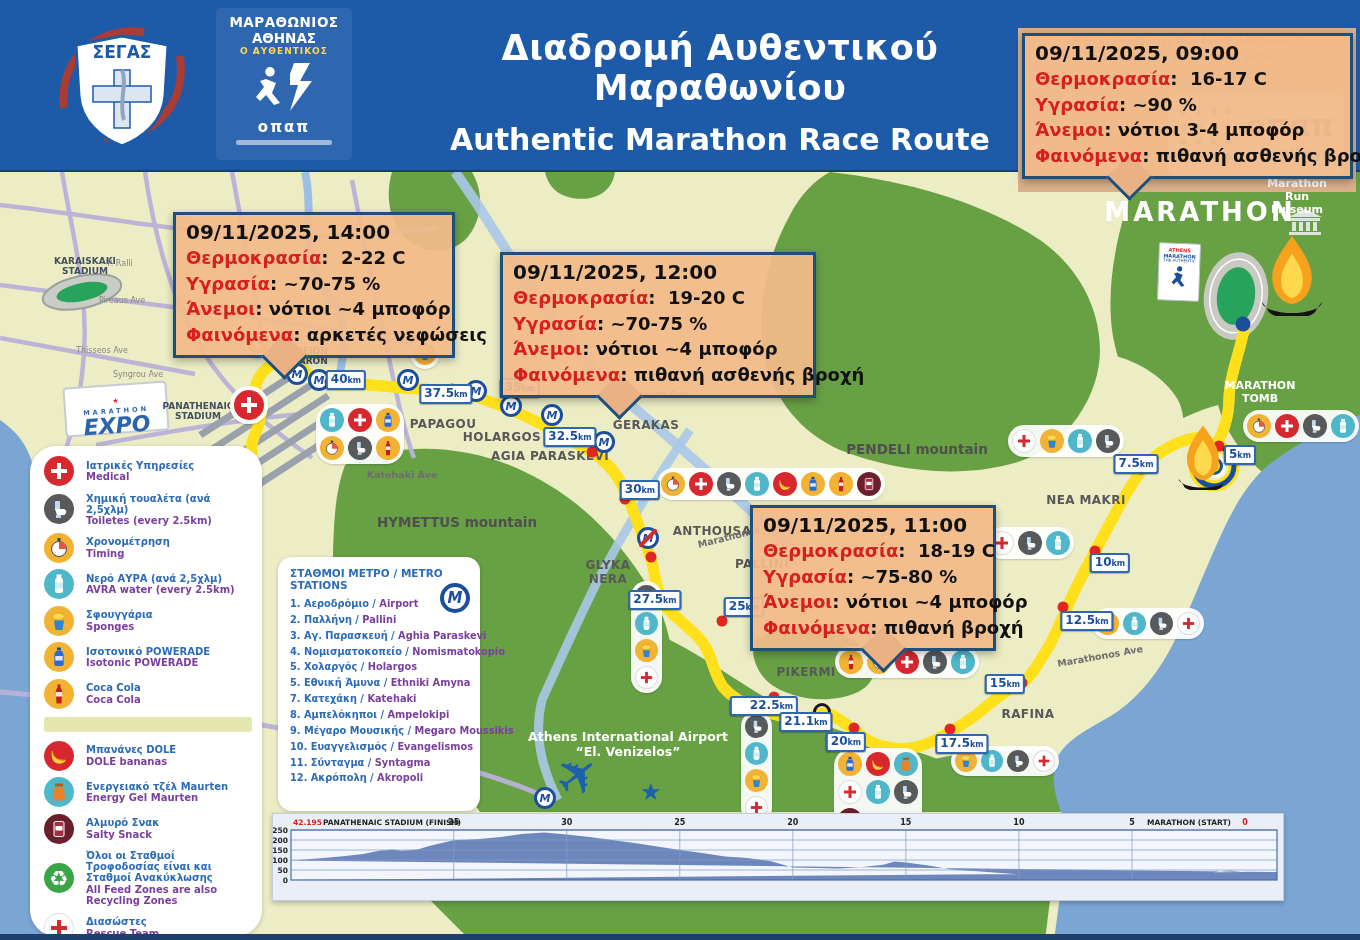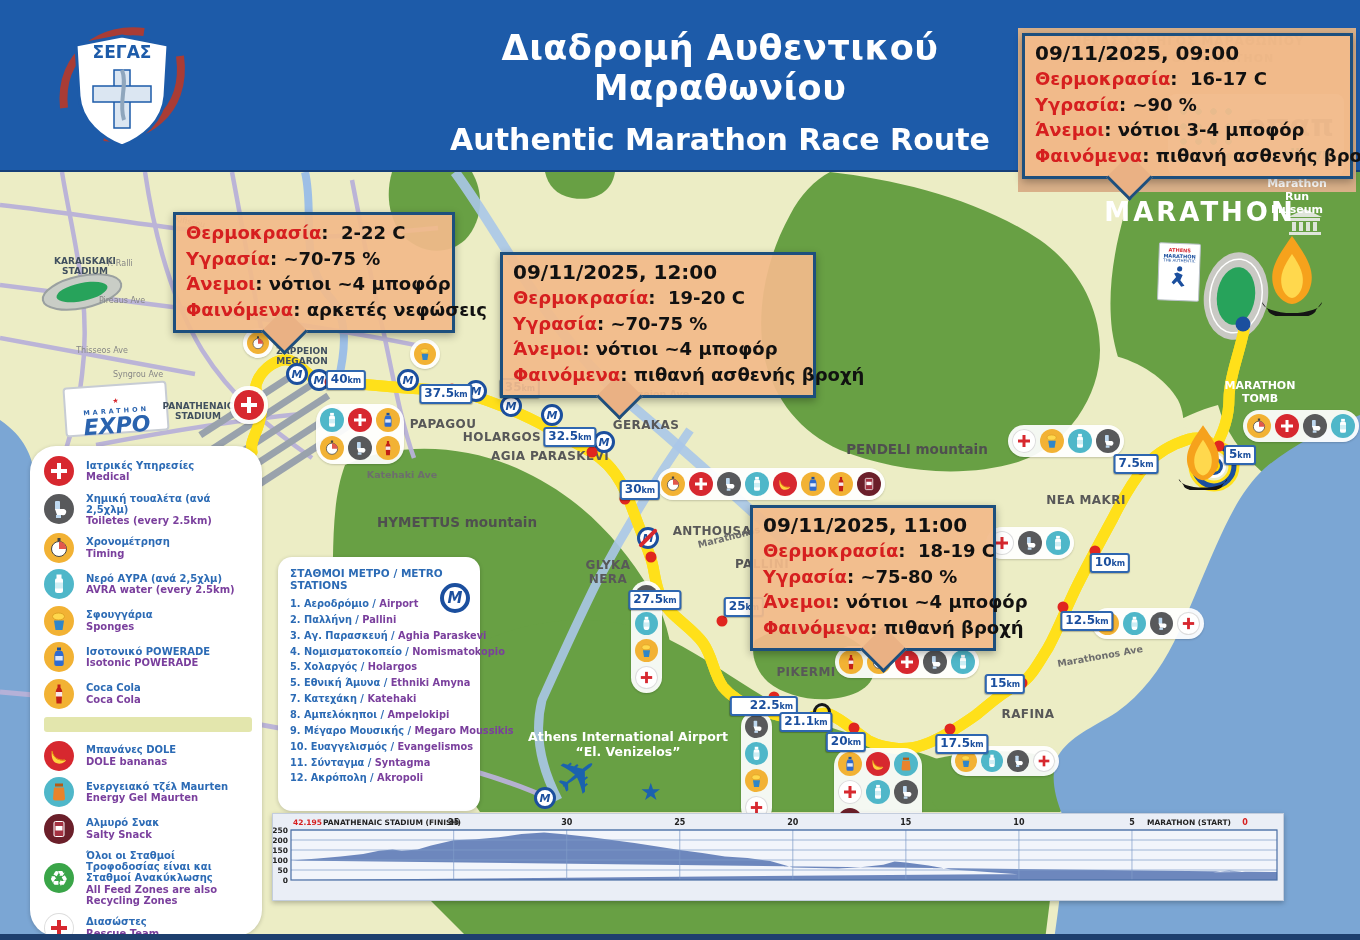"ΜΑΡΑΘΩΝΙΟΣ" div.race-logo { html: none -> <div> <div>ΜΑΡΑΘΩΝΙΟΣ</div> <div>ΑΘΗΝΑΣ</div> <div>Ο ΑΥΘΕΝΤΙΚΟΣ</div> <div> <svg> <path></path> </svg> <svg> <path></path> </svg> </div> <div>οπαπ</div> <div></div> </div> }
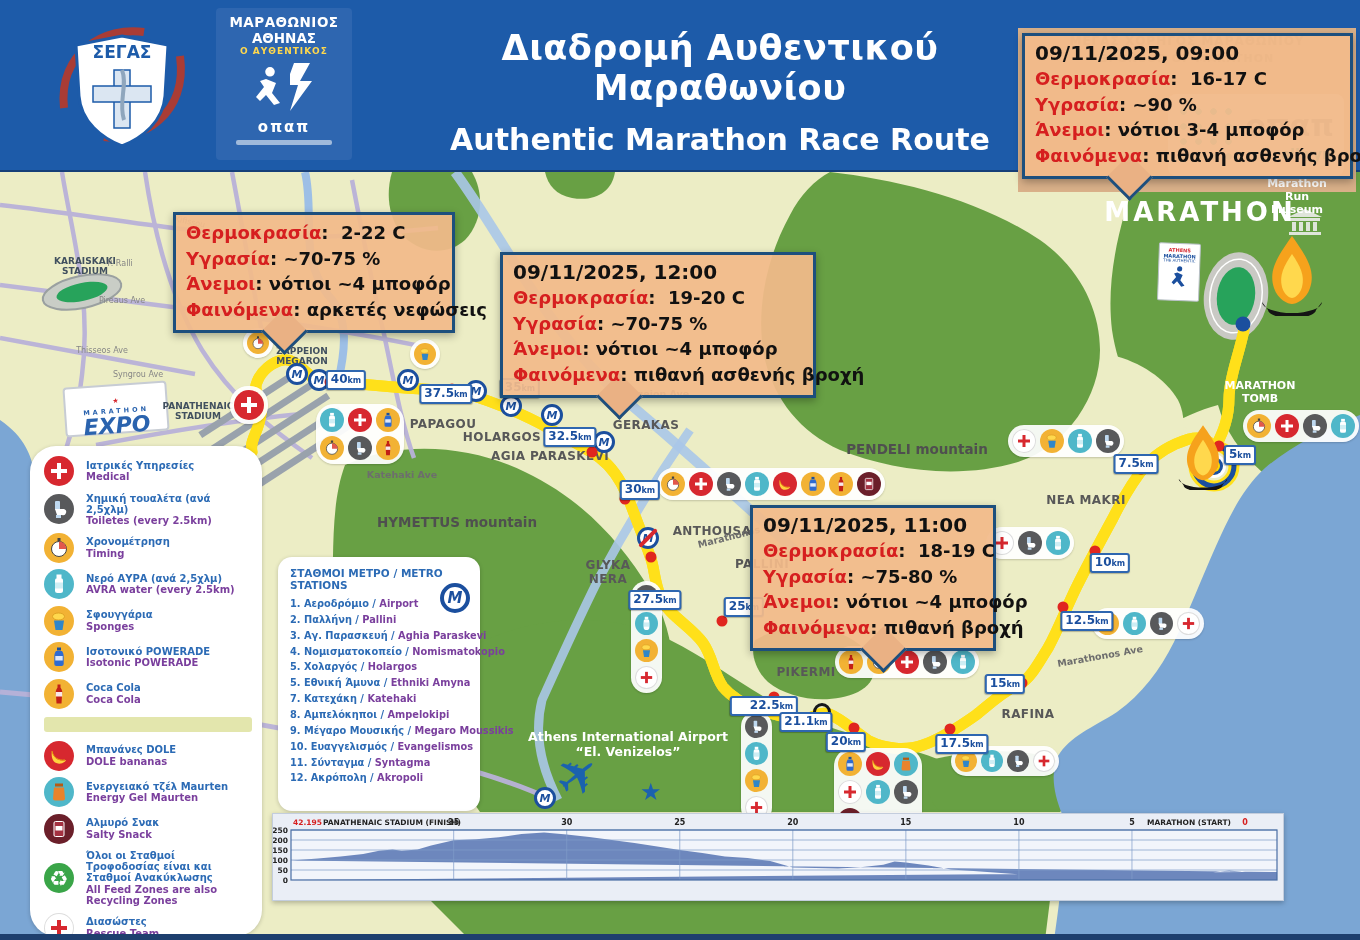"09/11/2025, 14:00" div.wdate { html: none -> <div>09/11/2025, 14:00</div> }
